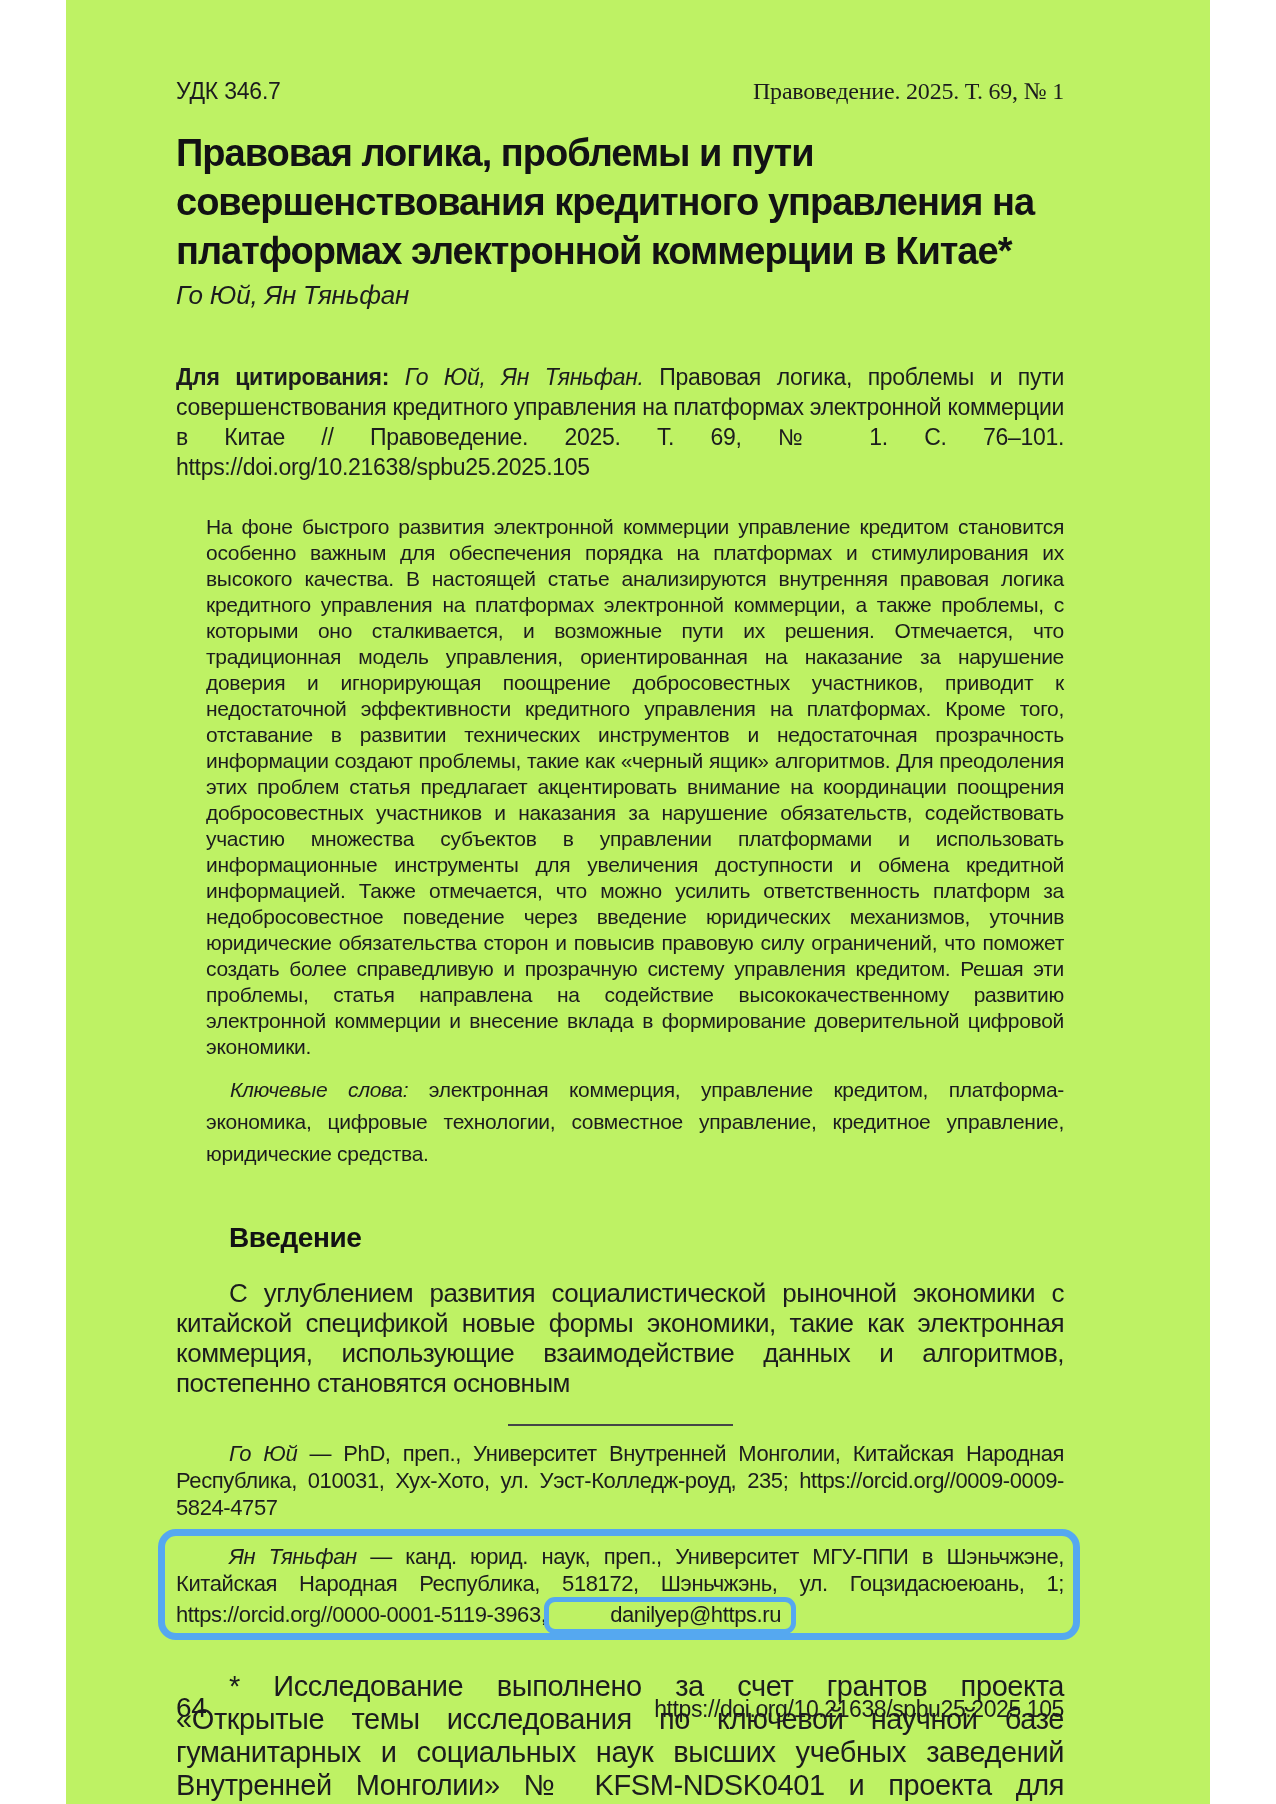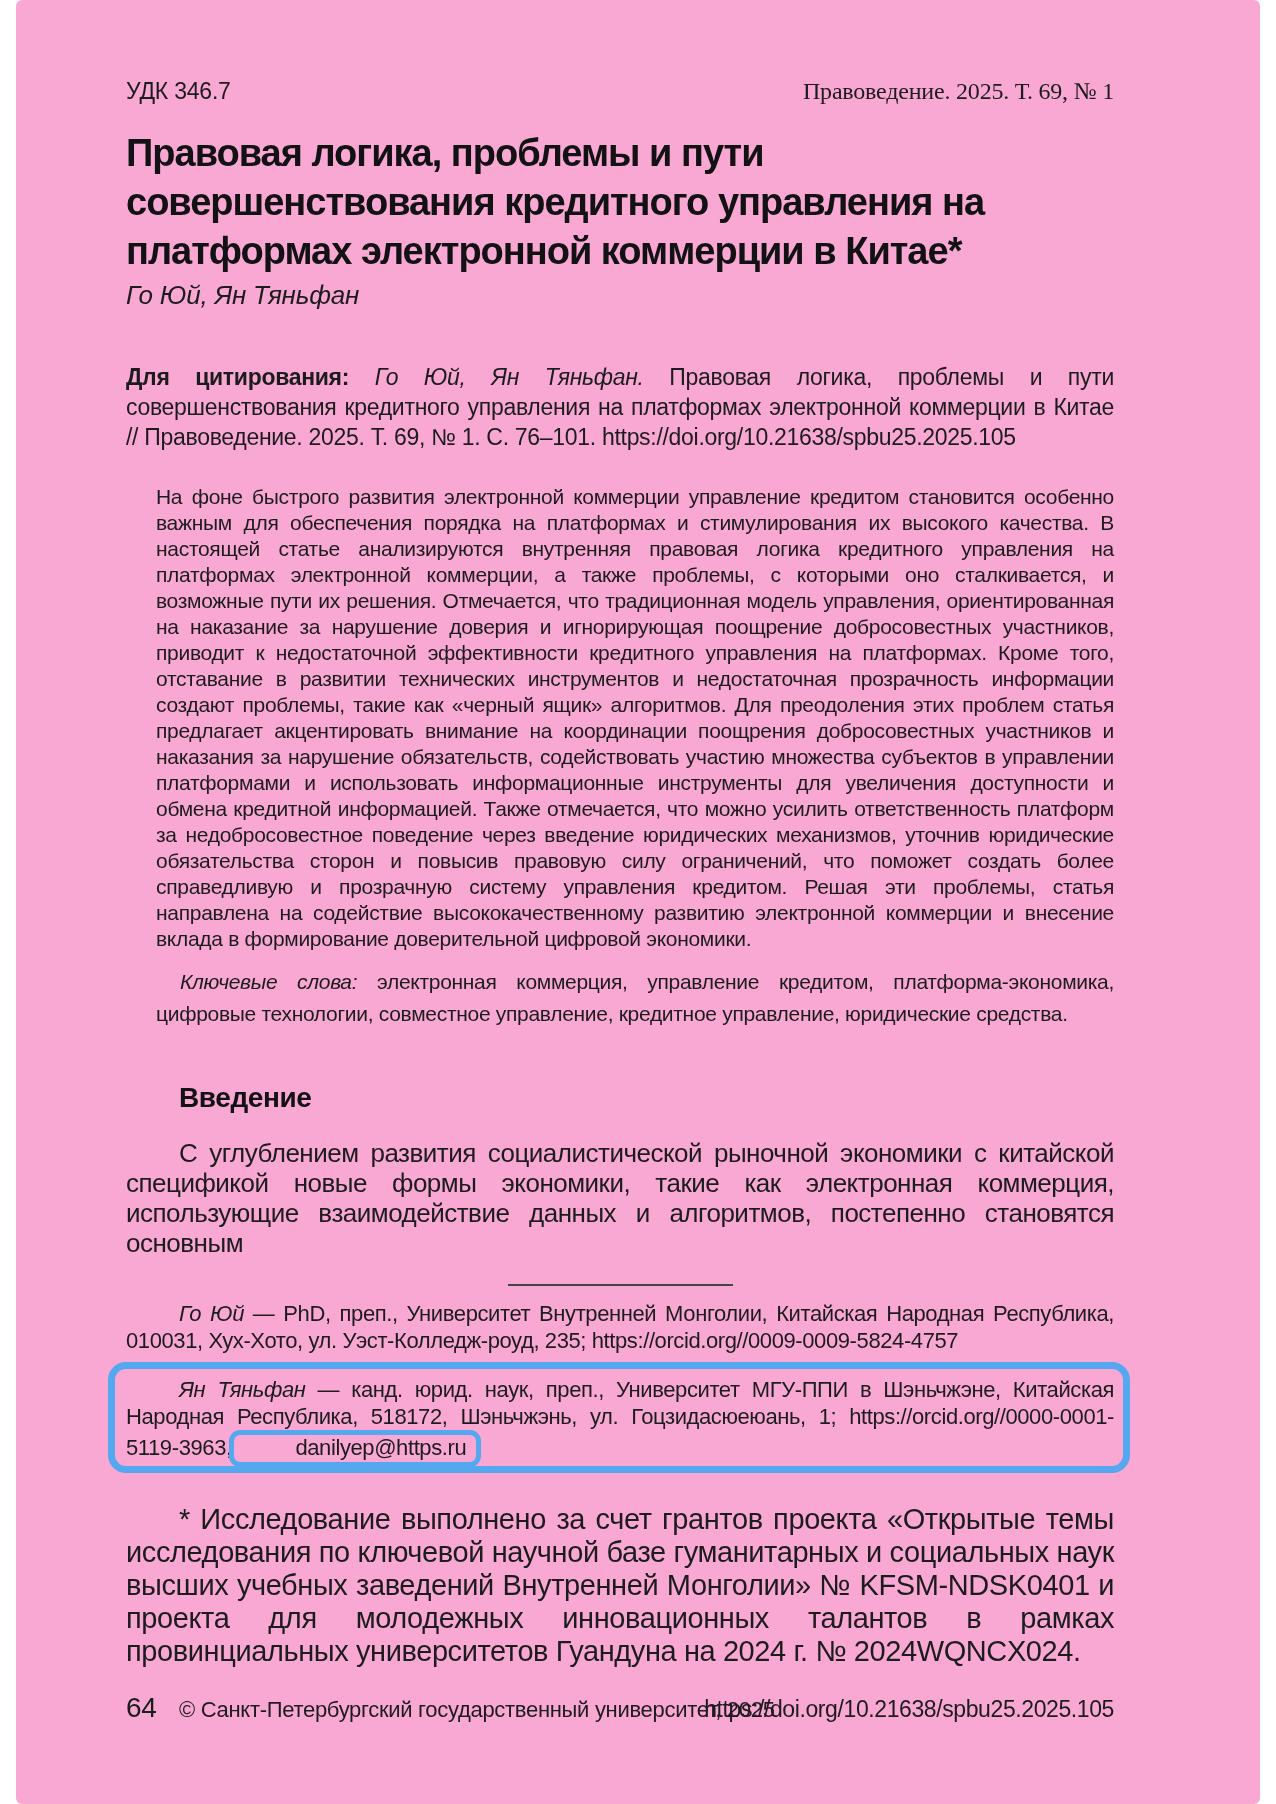"УДК 346.7" .page { background: #f9a8d4 -> #bef264; border-radius: 6px -> none; width: 1244px -> 1144px }
